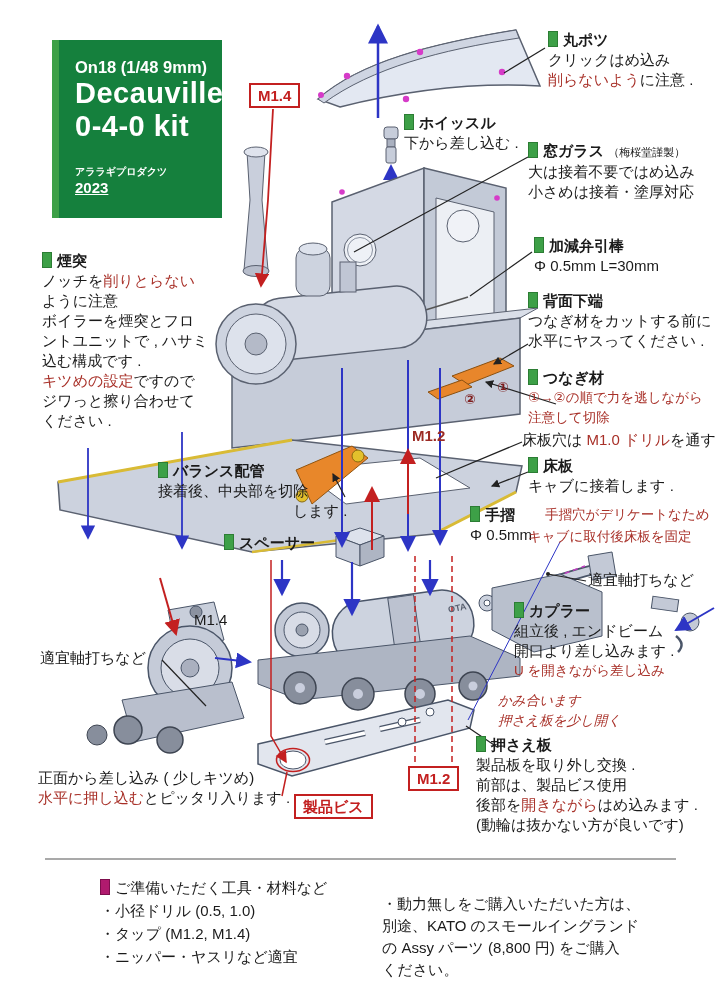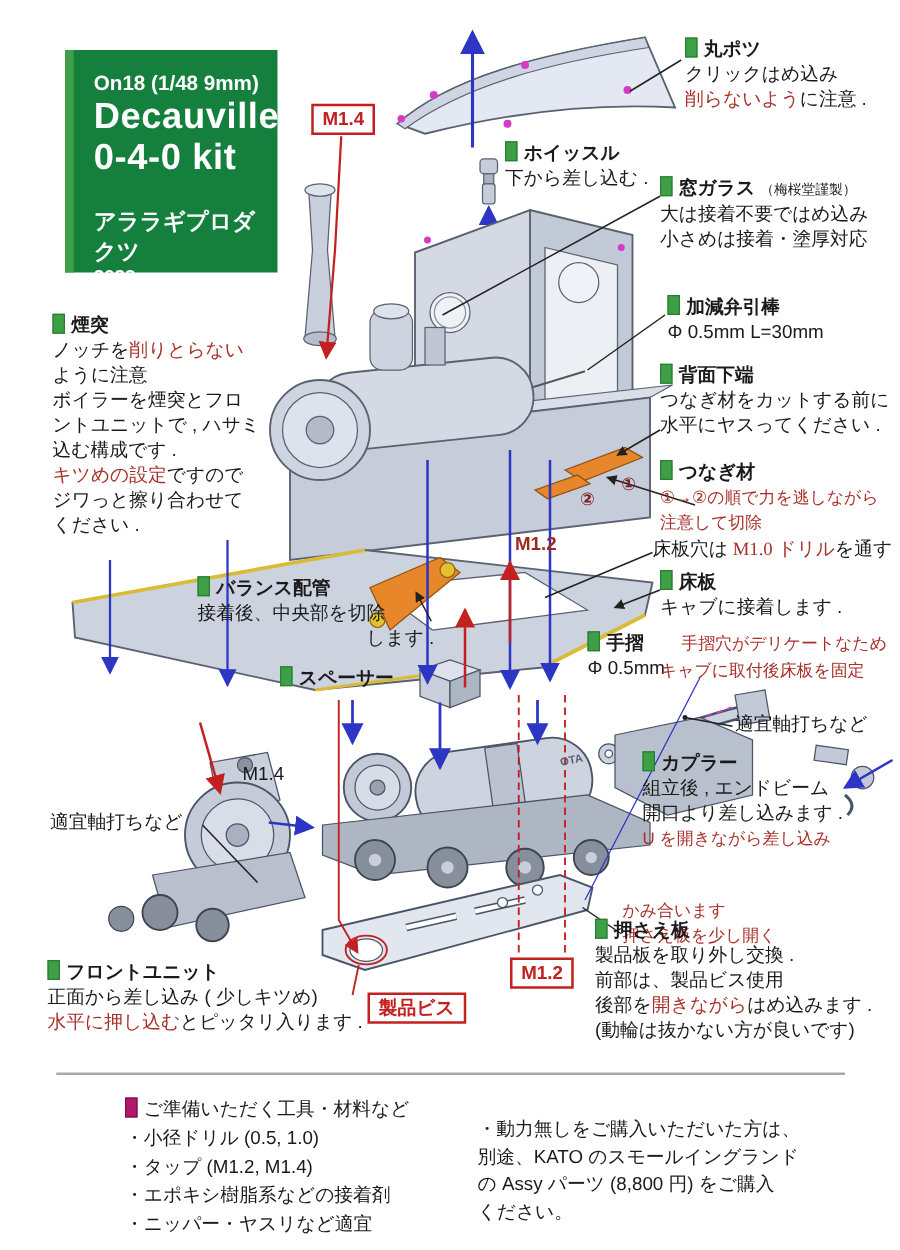"アララギプロダクツ" .titlebox .maker { font-size: 18px -> 10px }
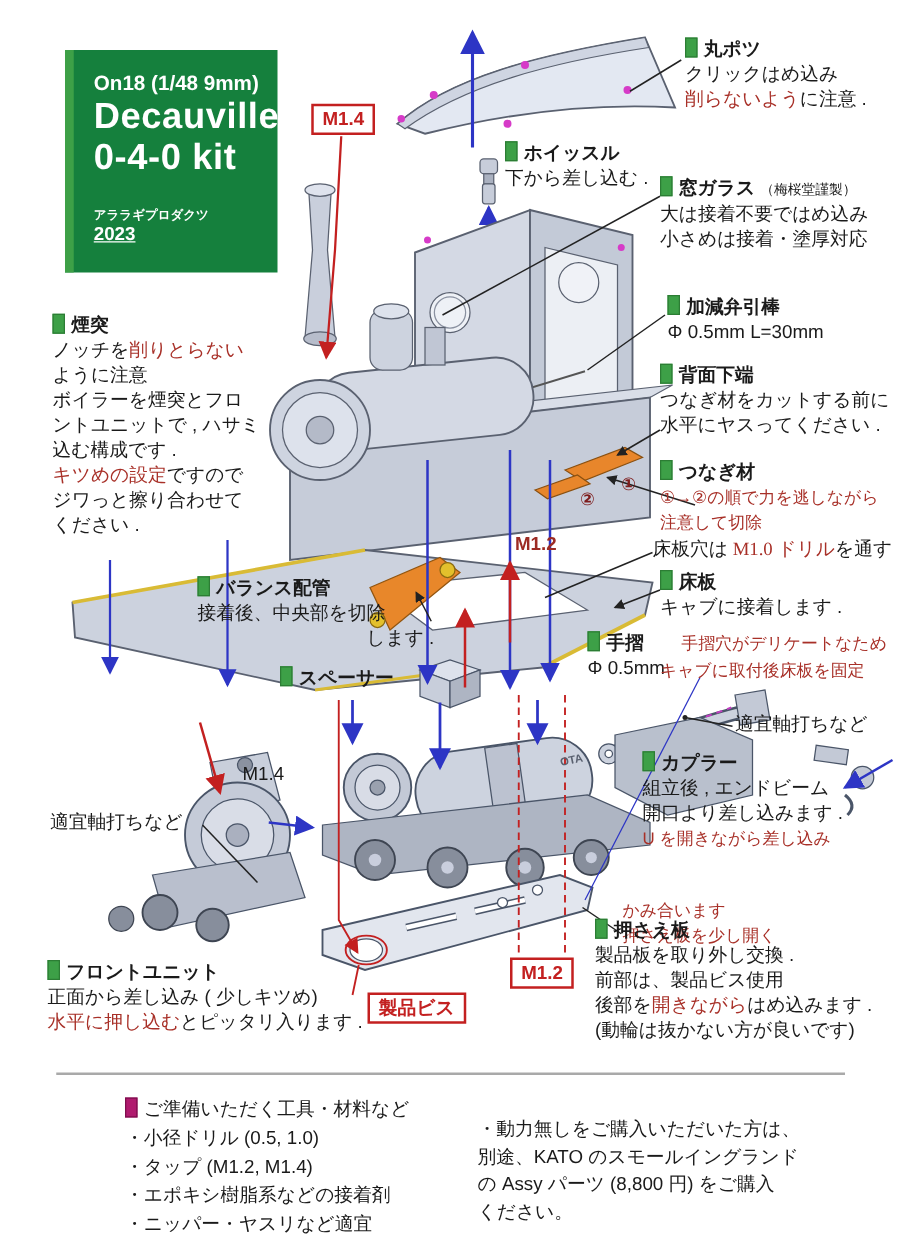"床板穴は M1.0 ドリルを通す" div.txt { font-family: Liberation Serif, serif -> none }
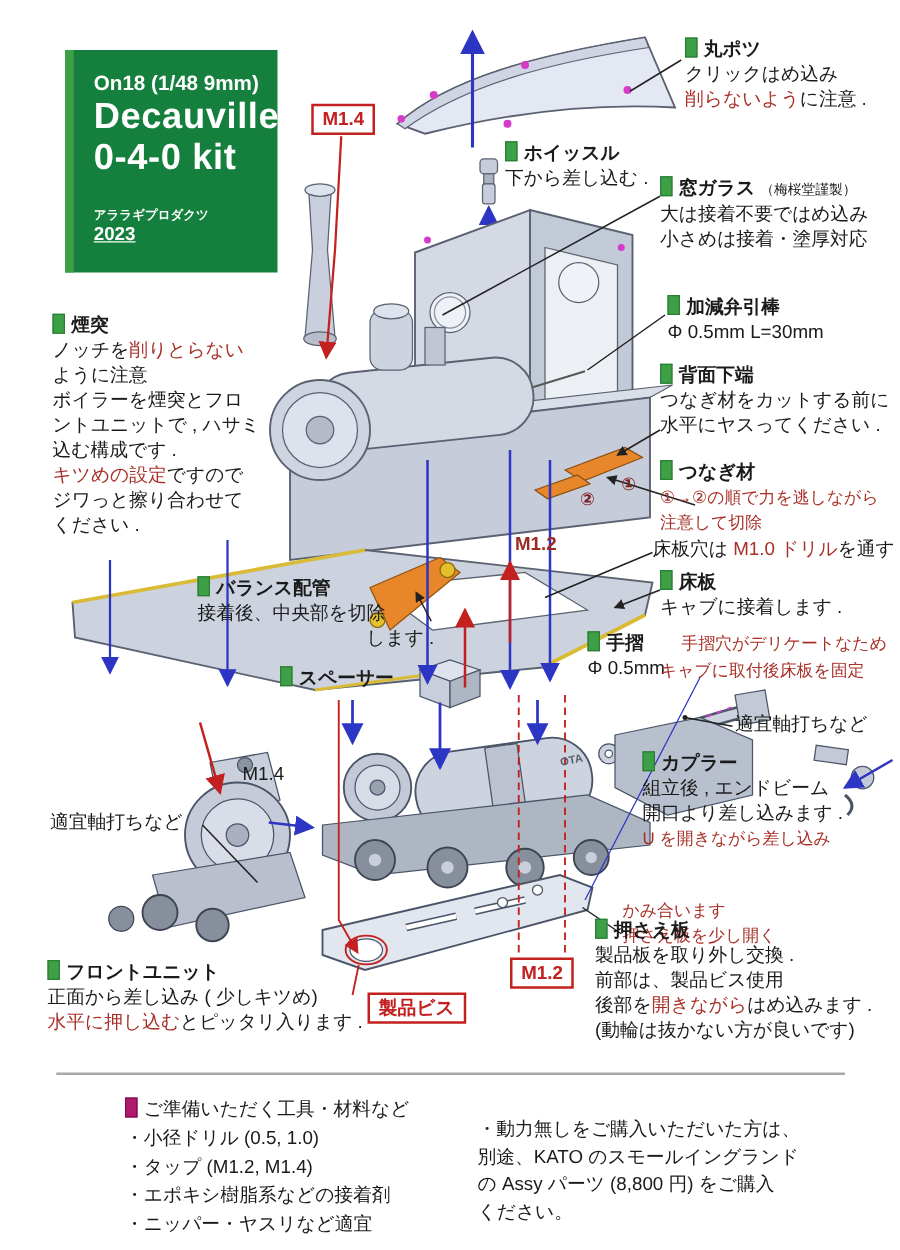"かみ合います" div.txt { font-style: none -> italic; top: 719px -> 691px }
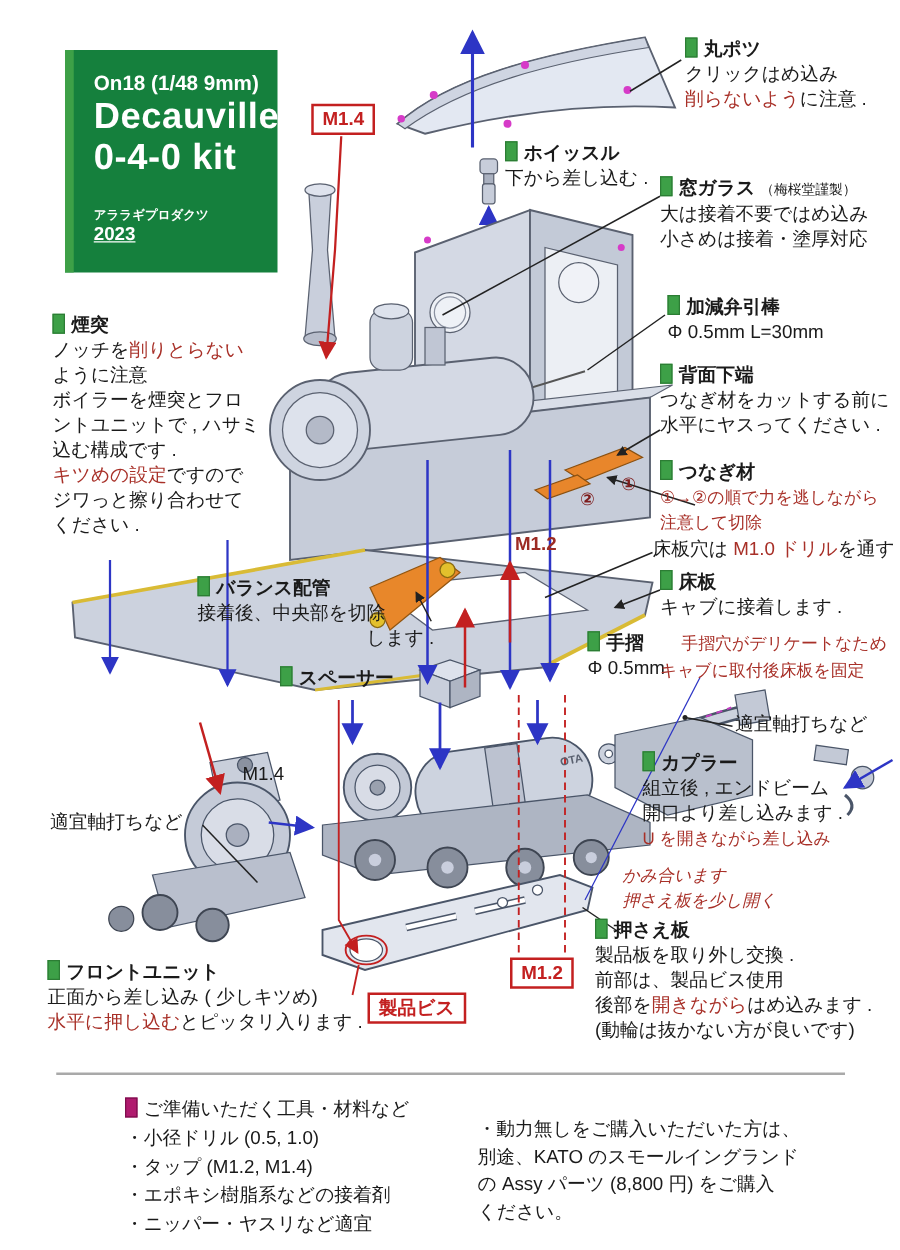"フロントユニット" div { html: <div><span></span><span>フロントユニット</span></div> -> none }
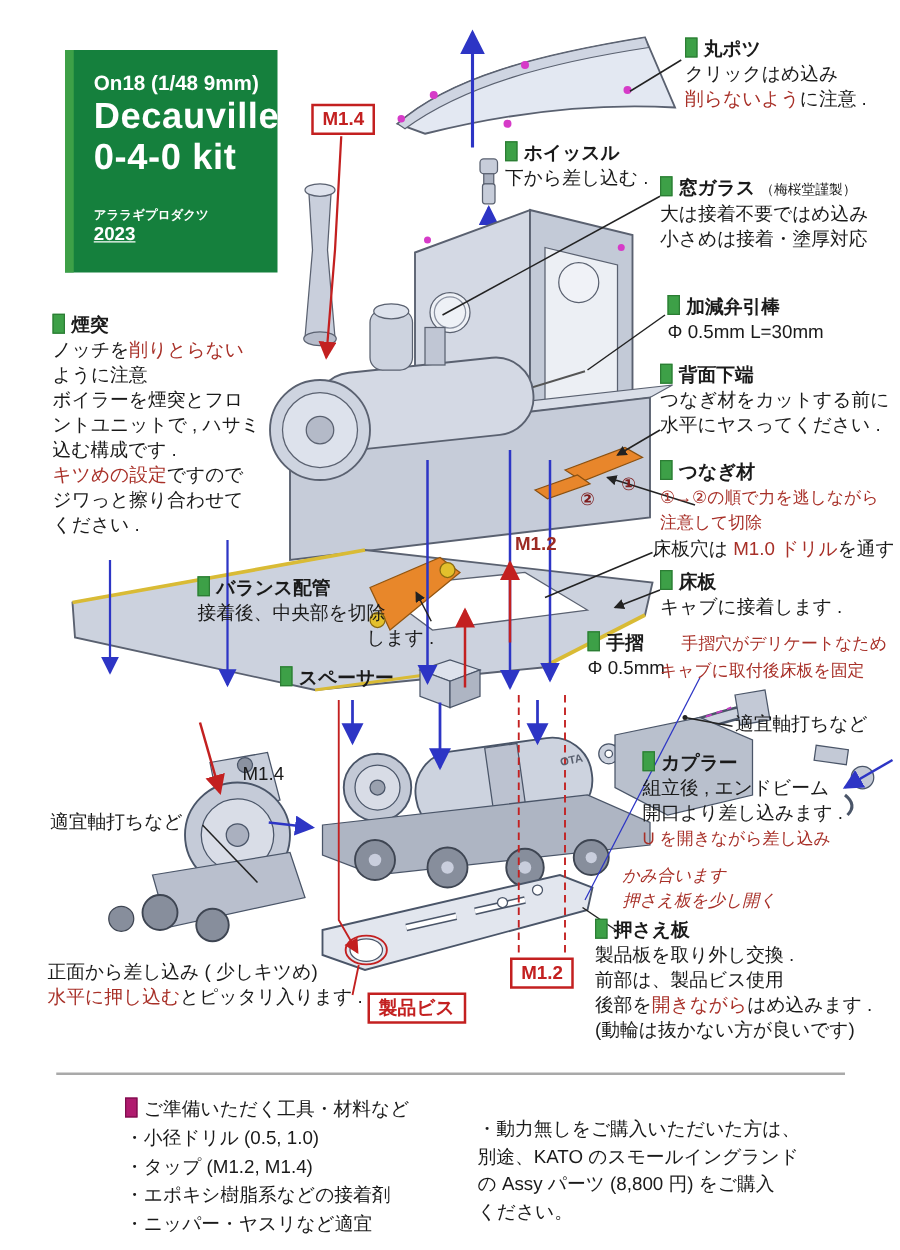"・エポキシ樹脂系などの接着剤" div { html: <div>・エポキシ樹脂系などの接着剤</div> -> none }
